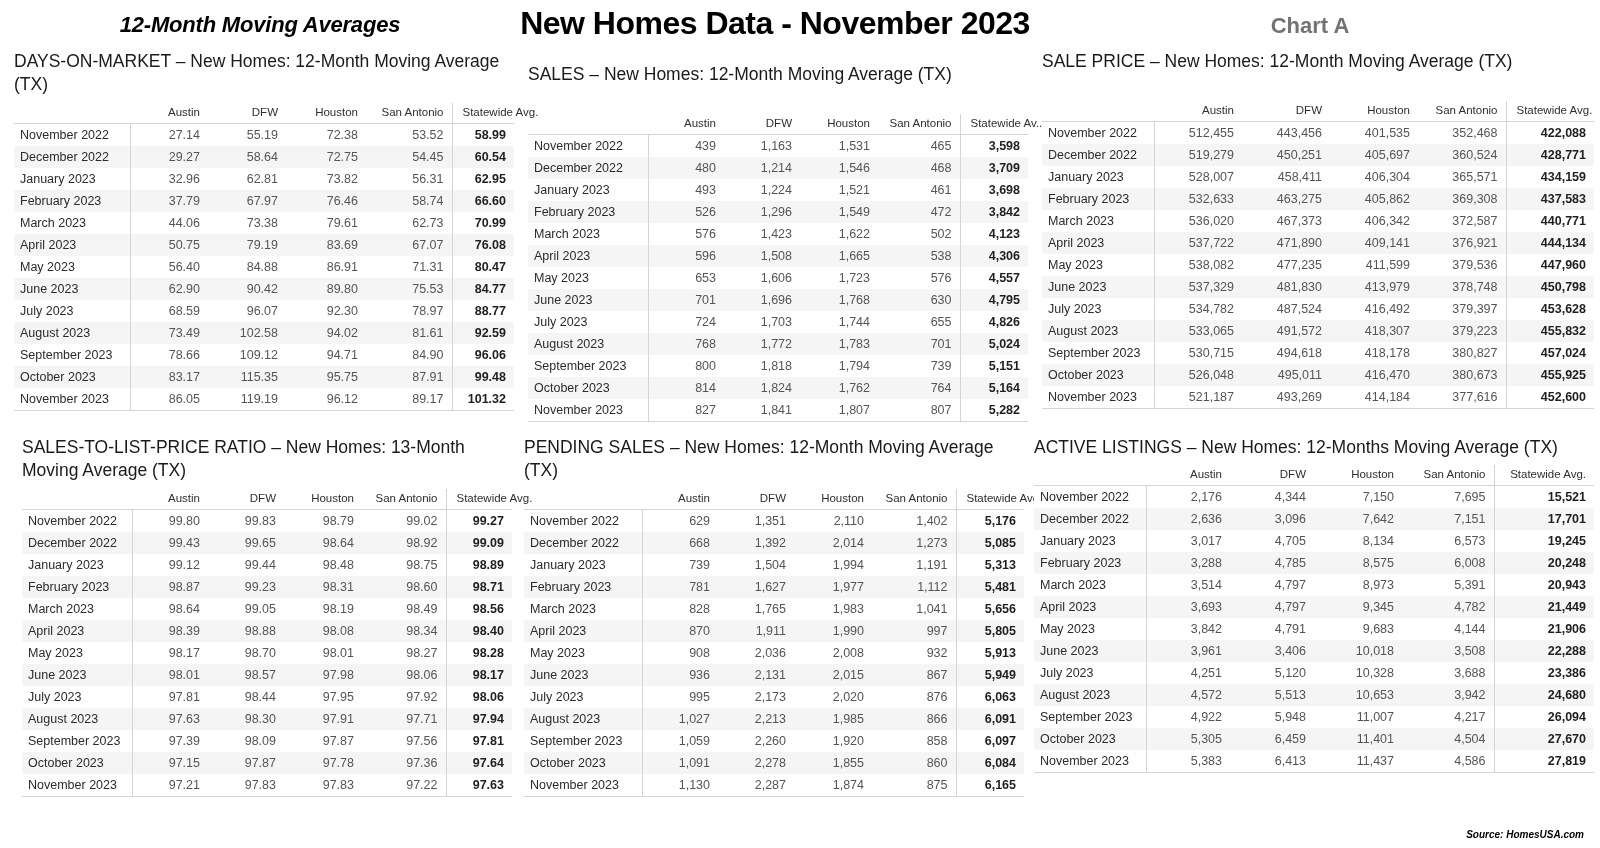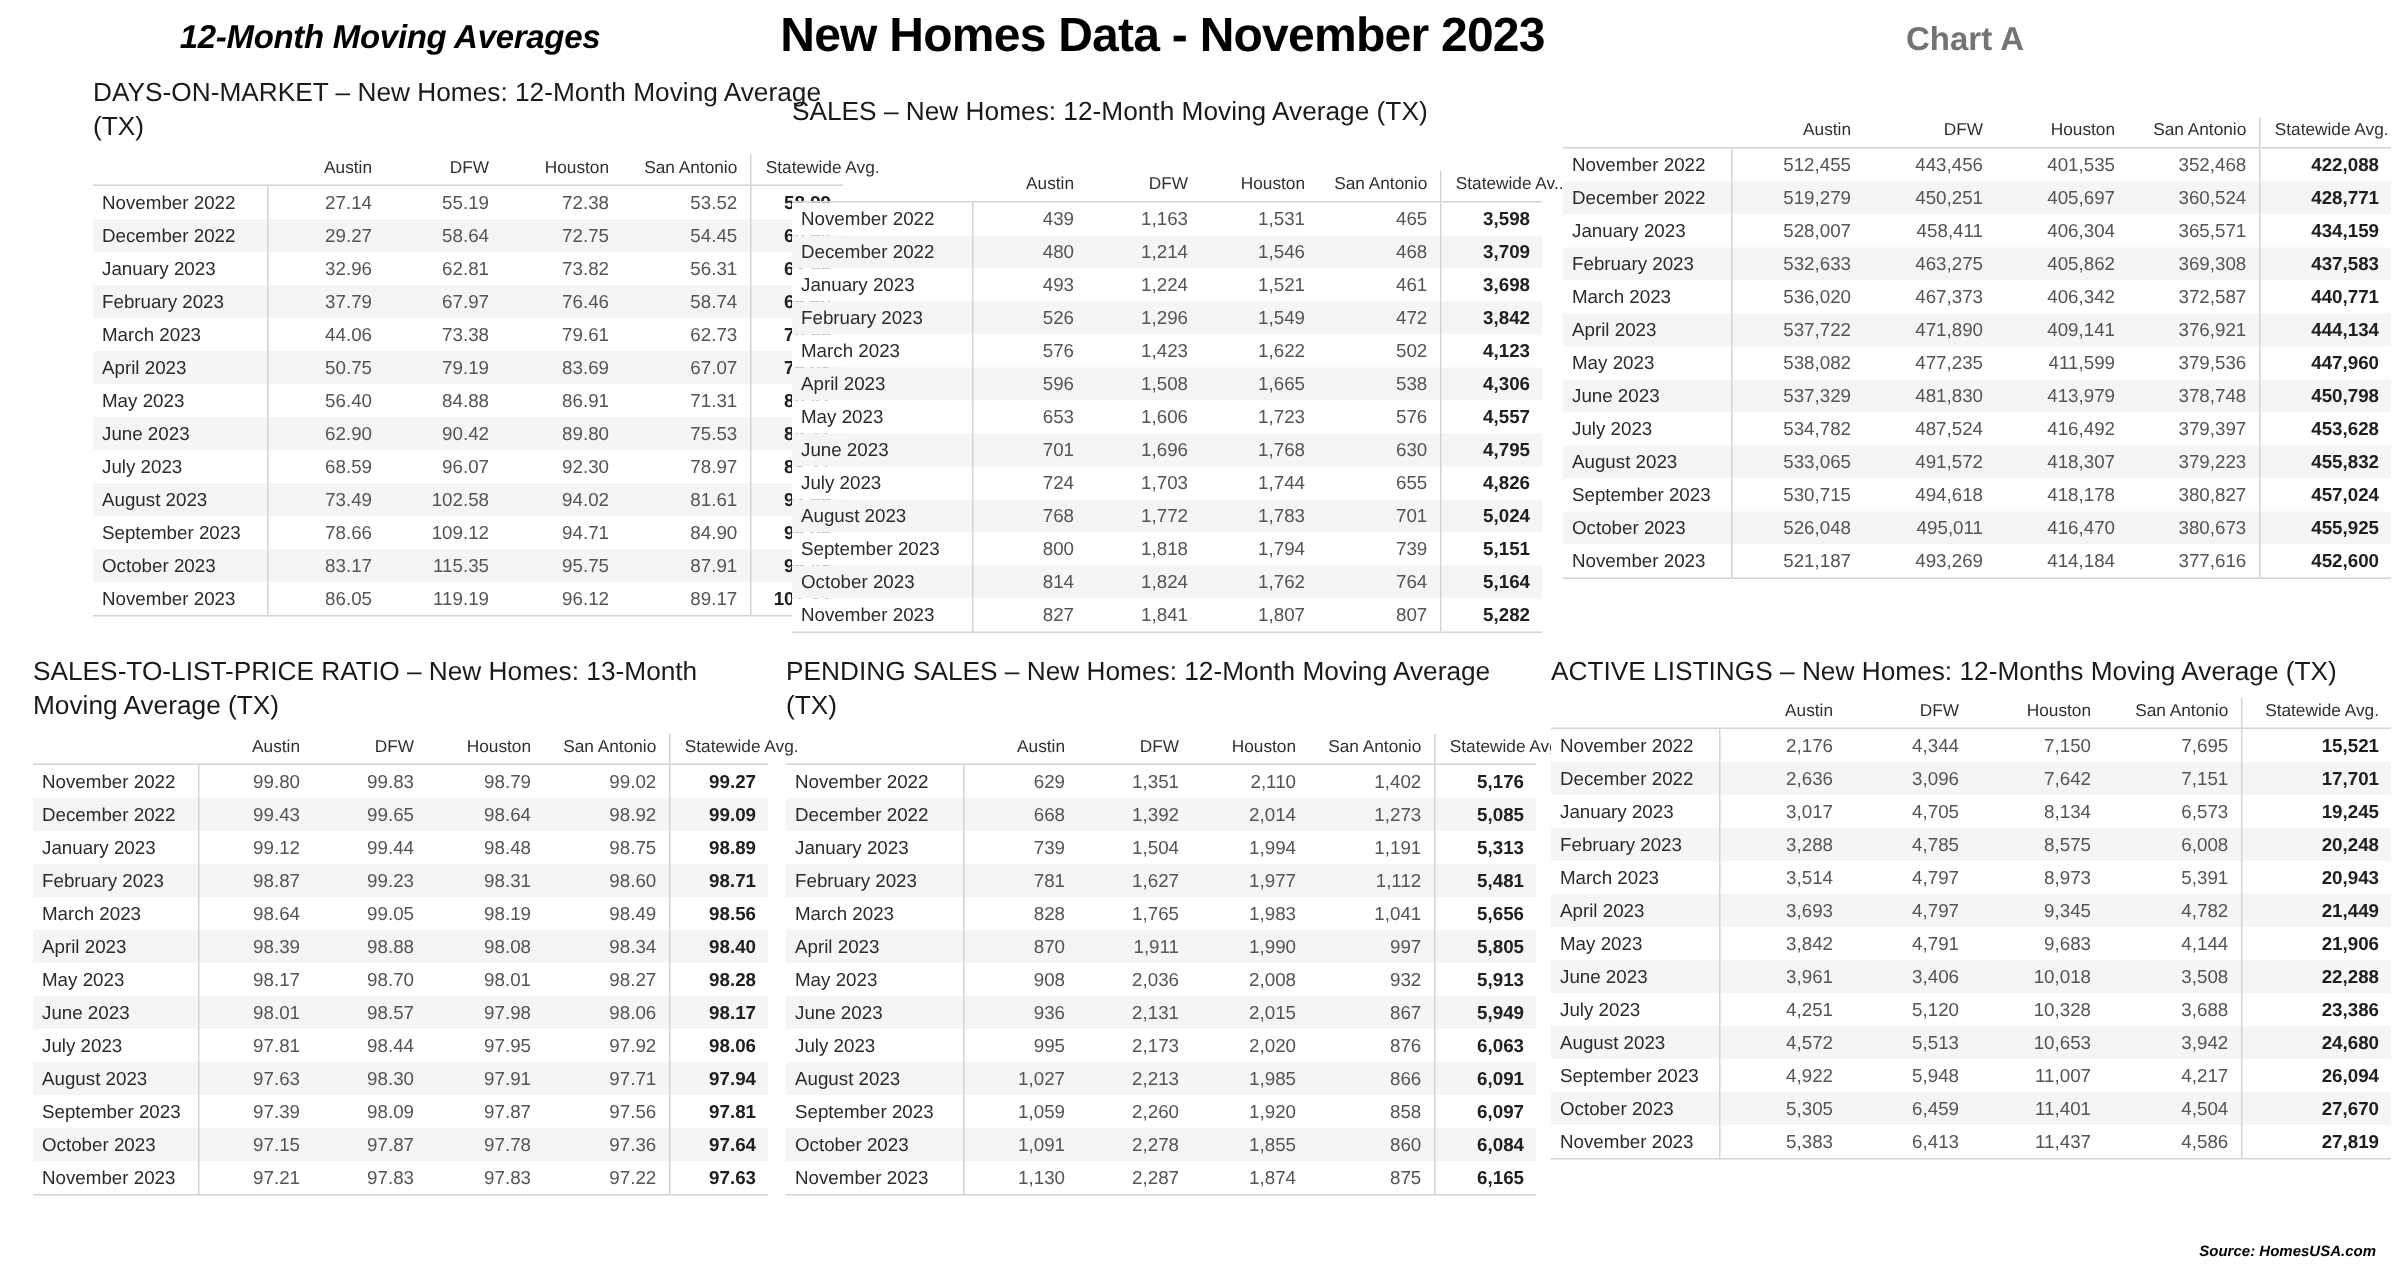"DAYS-ON-MARKET – New Homes: 12-Month" div.panel { margin-left: 48px -> none }
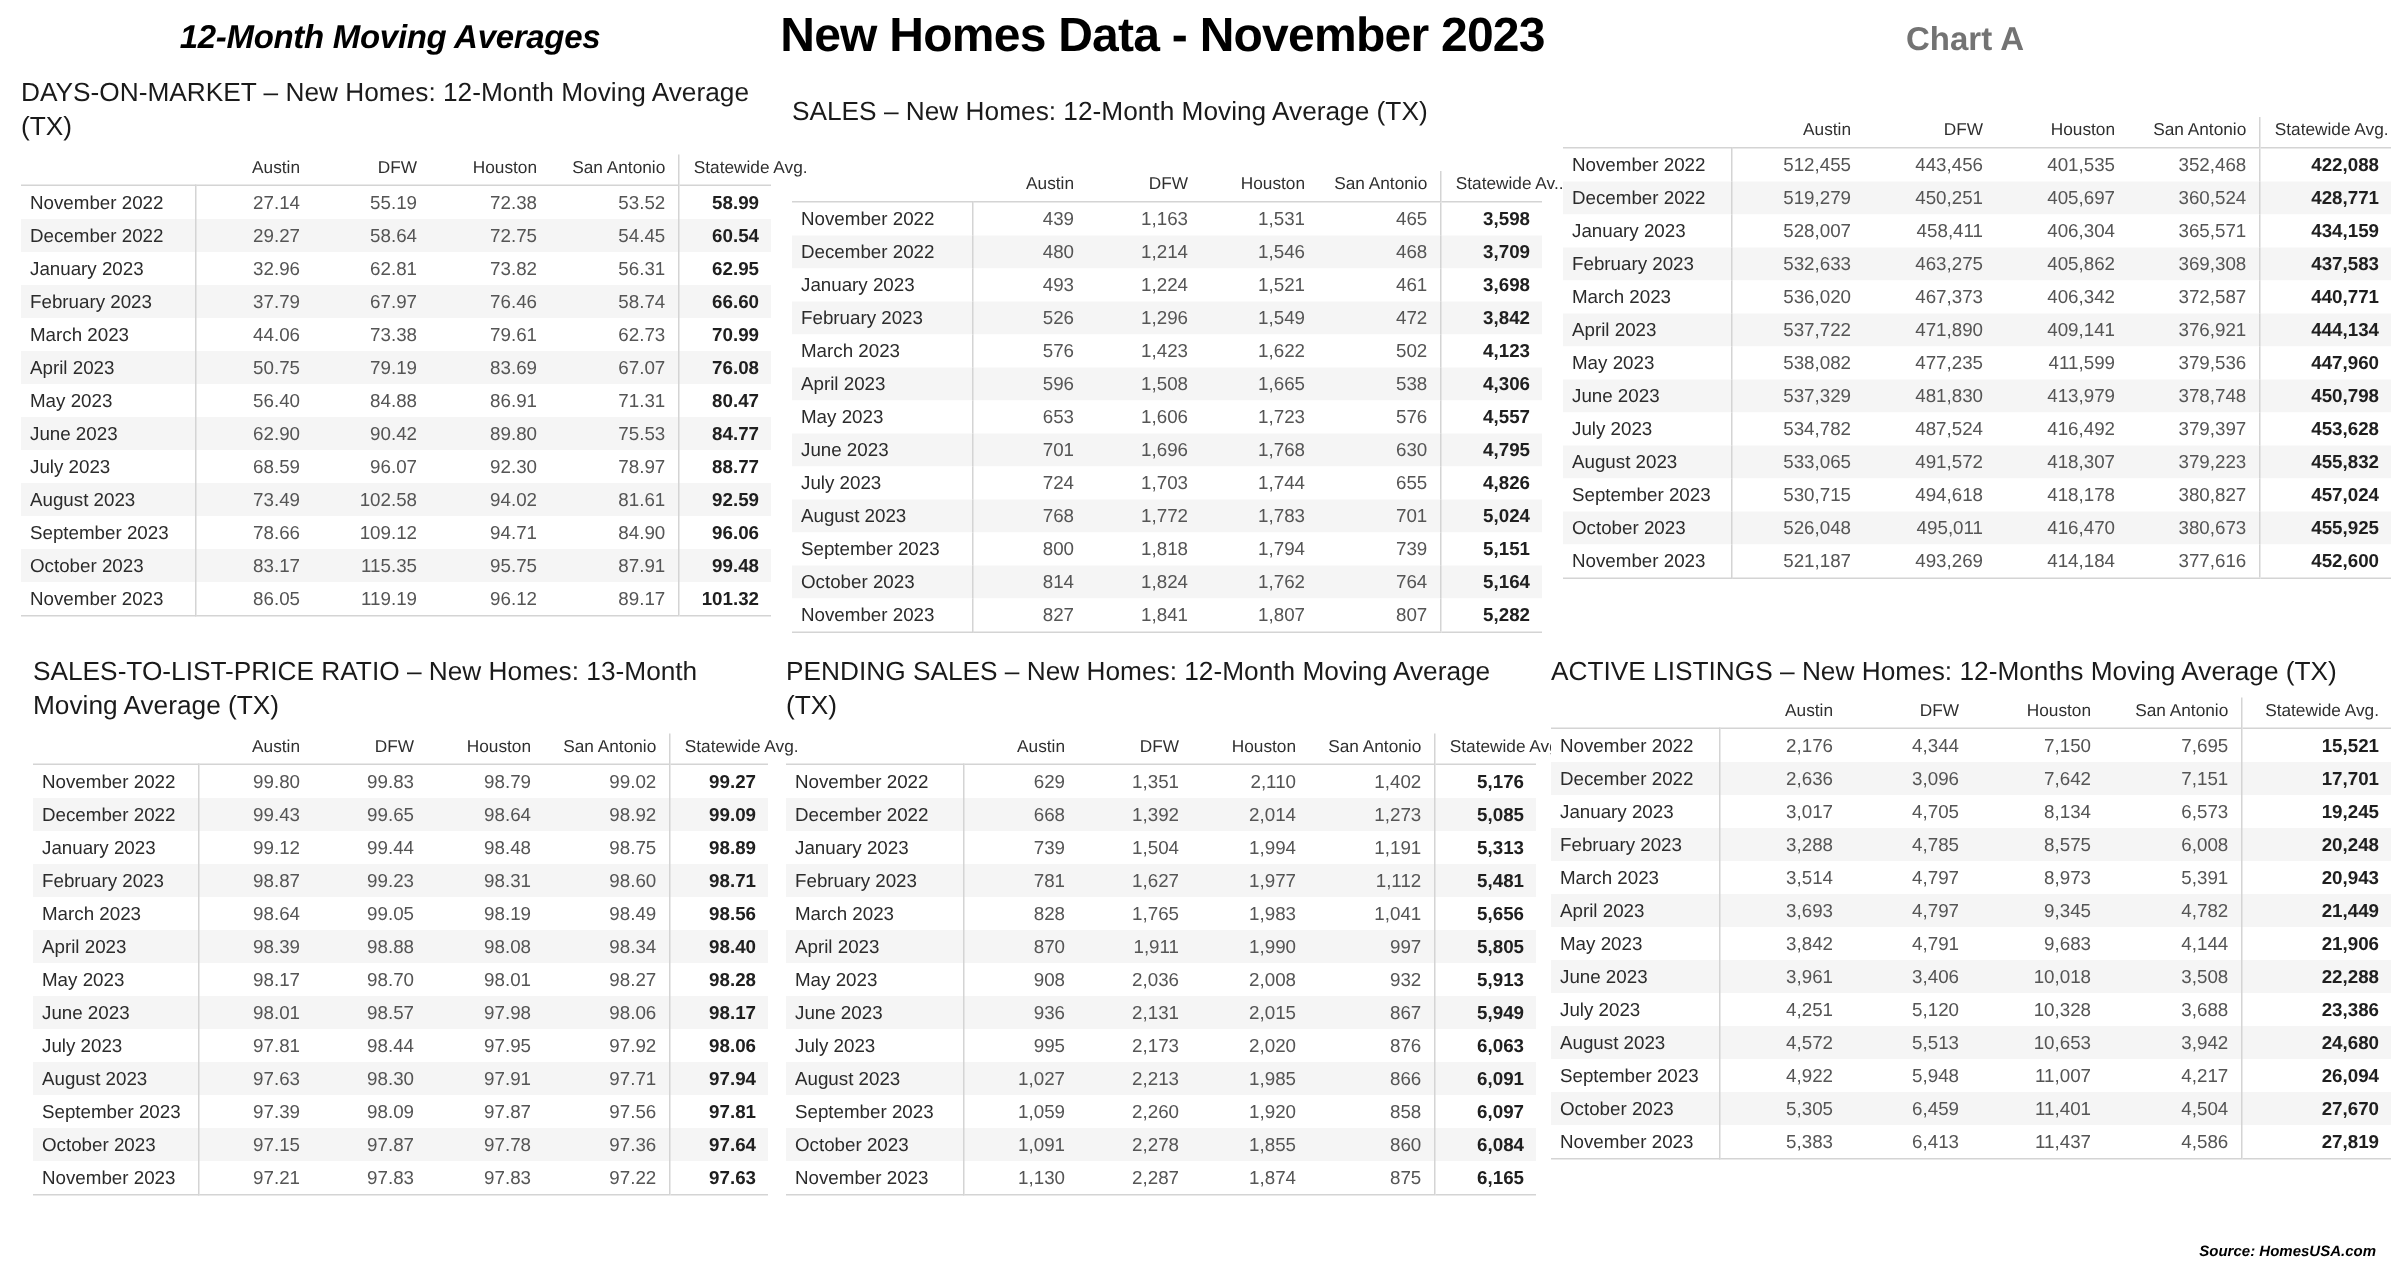"SALE PRICE – New Homes:" div.panel-title { html: none -> <div>SALE PRICE – New Homes: 12-Month Moving Average (TX)</div> }
